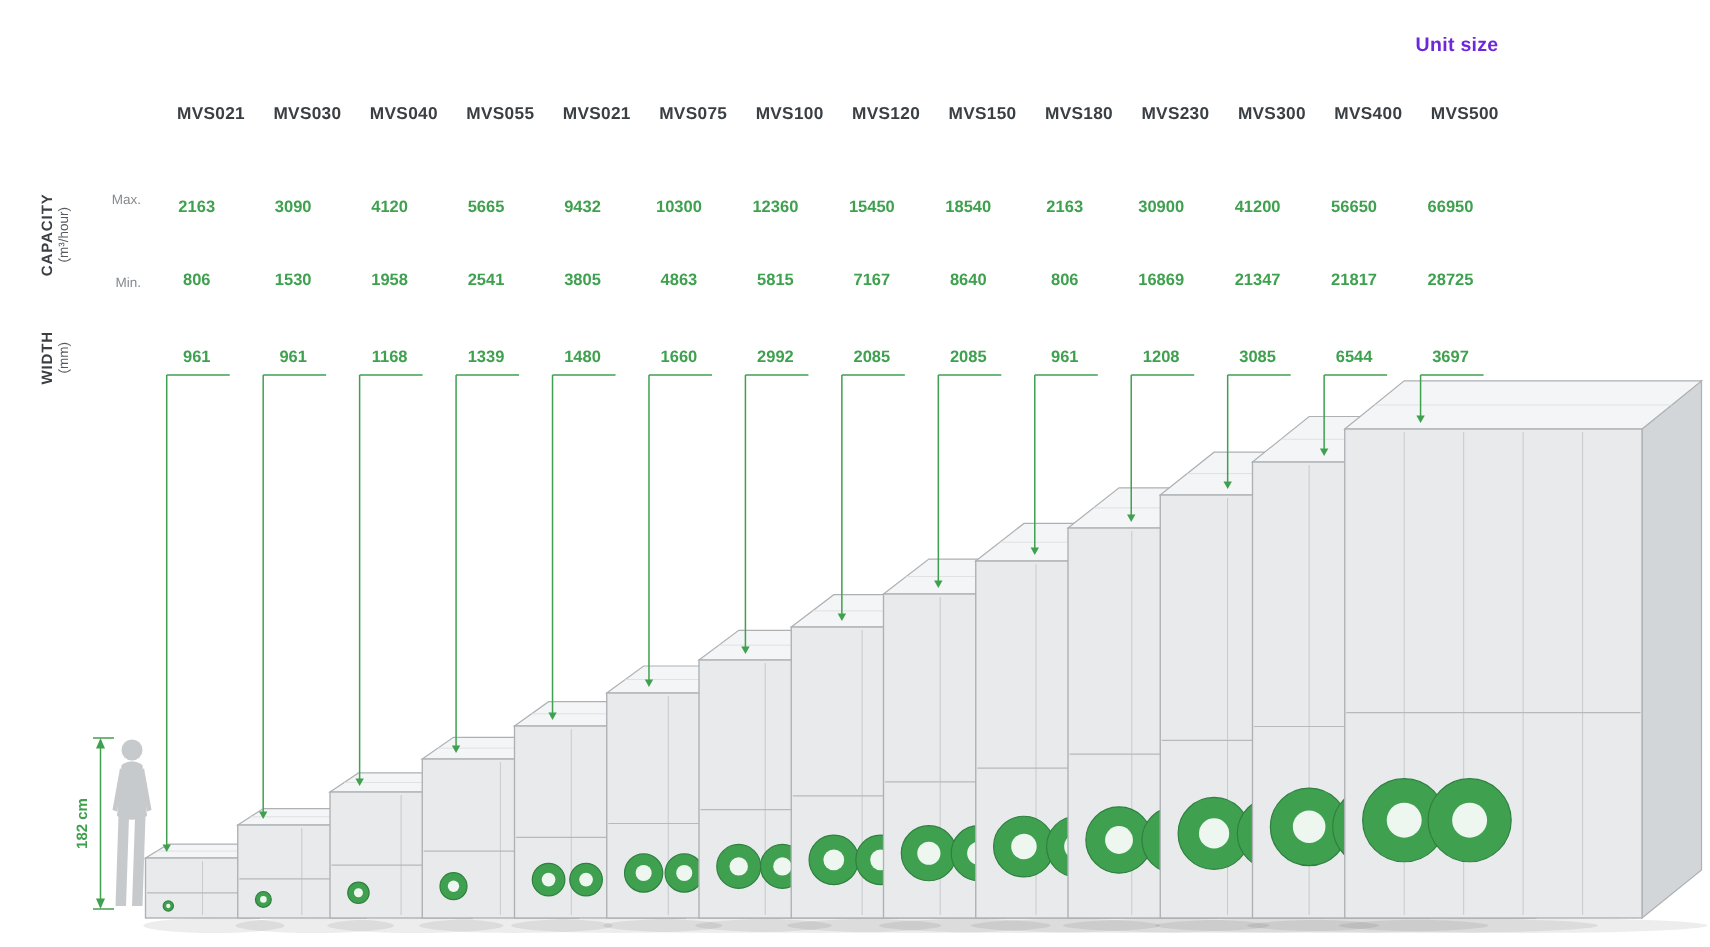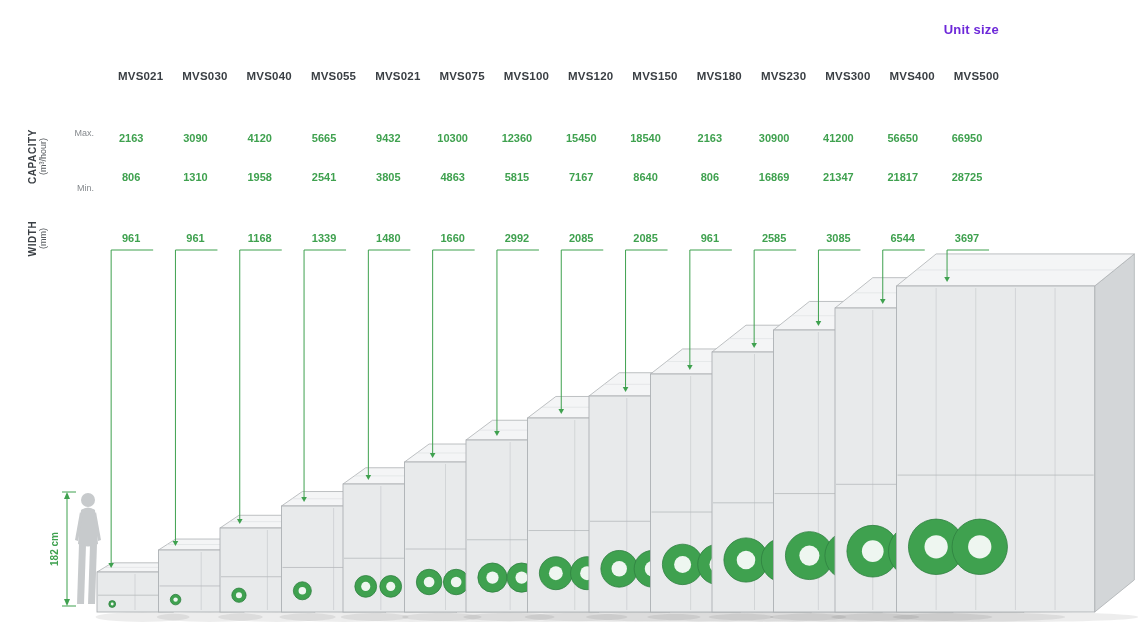"806" .row-min { top: 171px -> 181px }
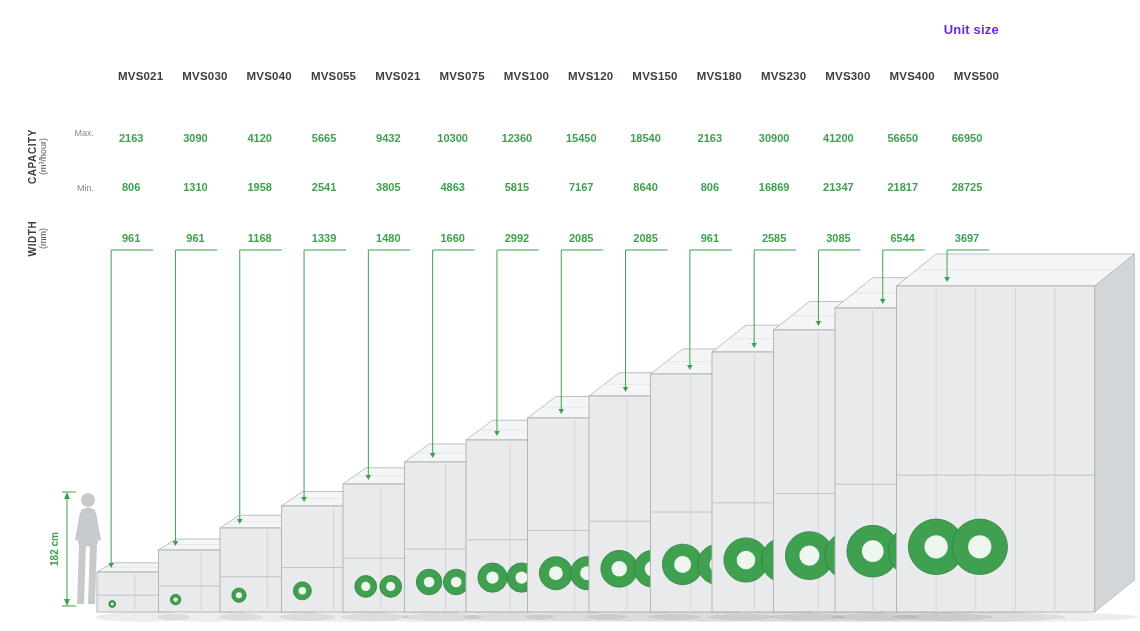"1310" div.cell { text: 1310 -> 1530 }
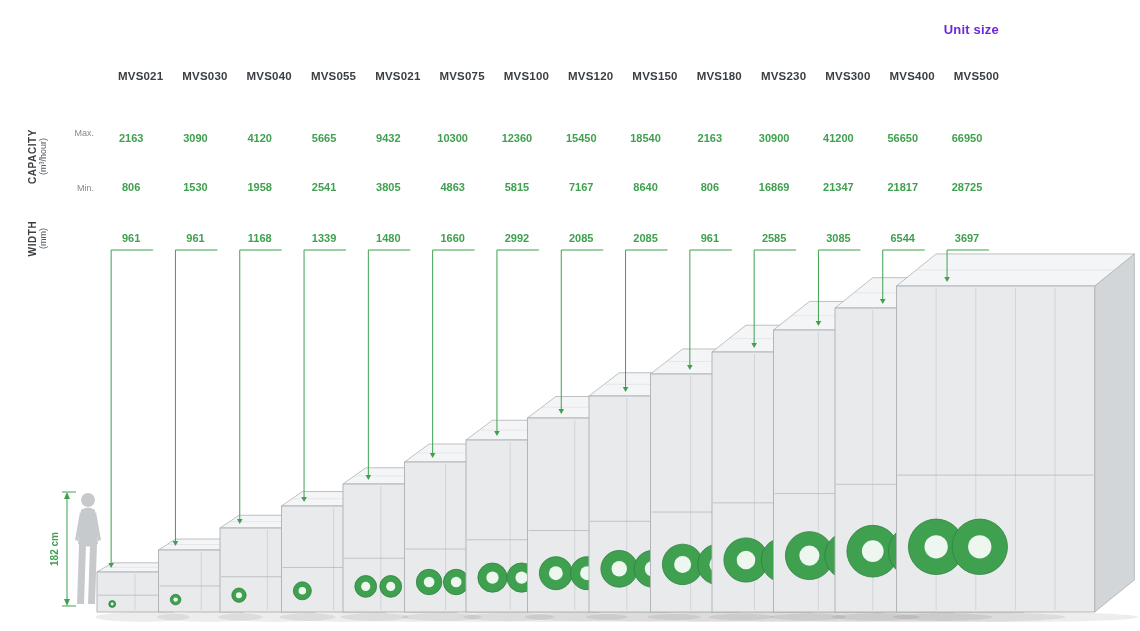"2585" div.cell { text: 2585 -> 1208 }
